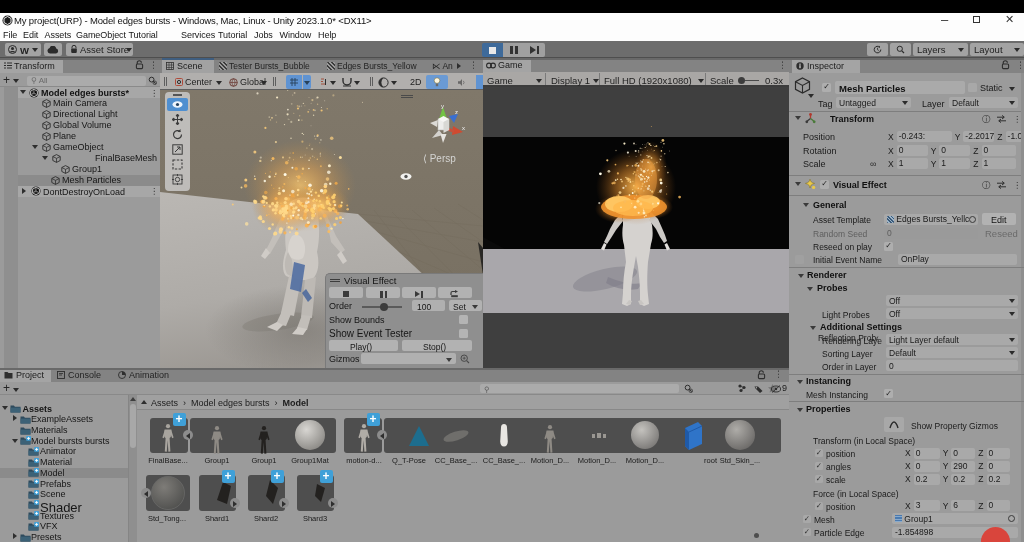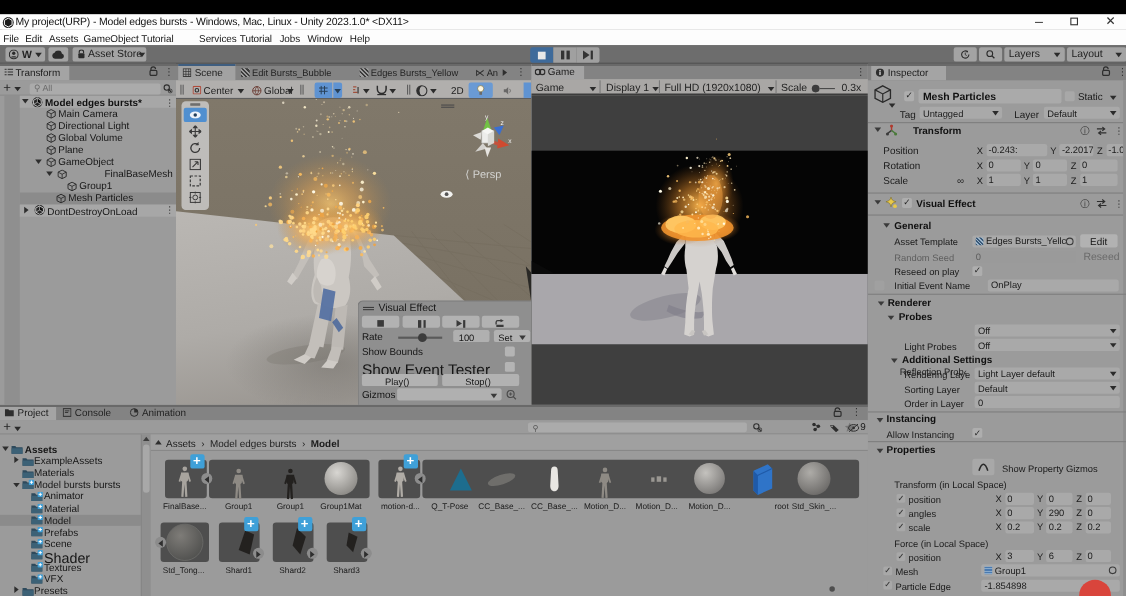"Edit Bursts_Bubble" div.abs { text: Edit -> Tester }
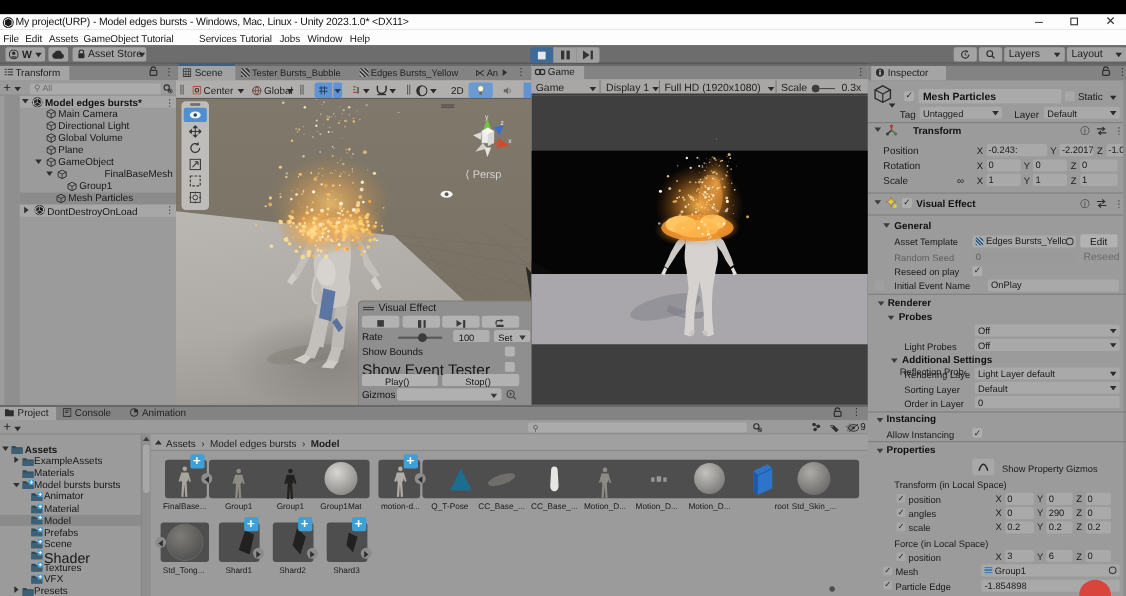"Rate" div.abs { text: Rate -> Order }
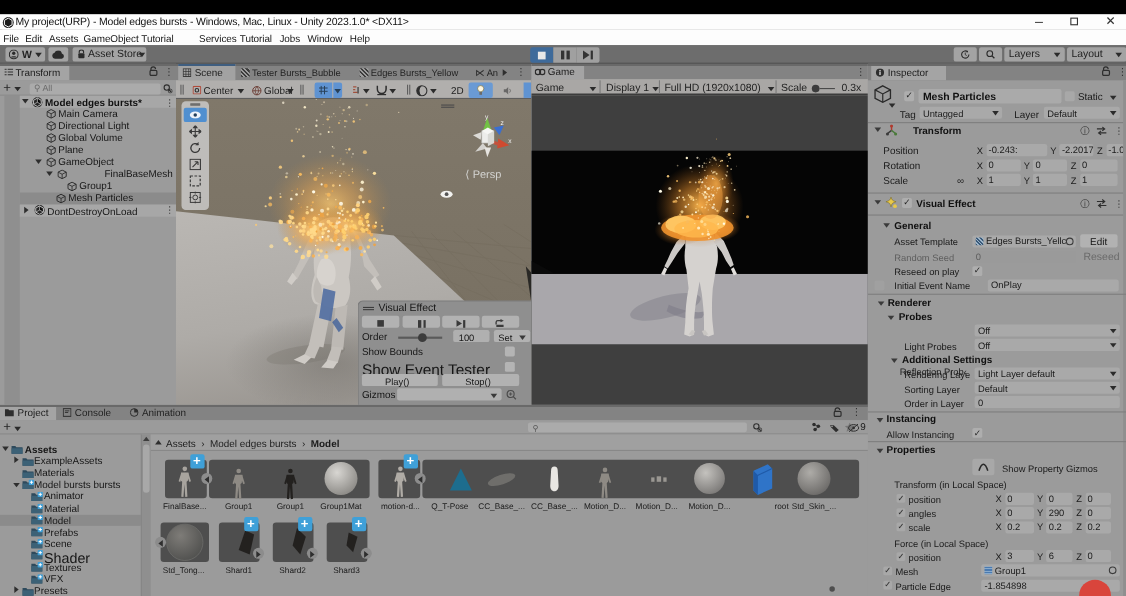"Show Event Tester" div.abs { font-size: 14px -> 10px }
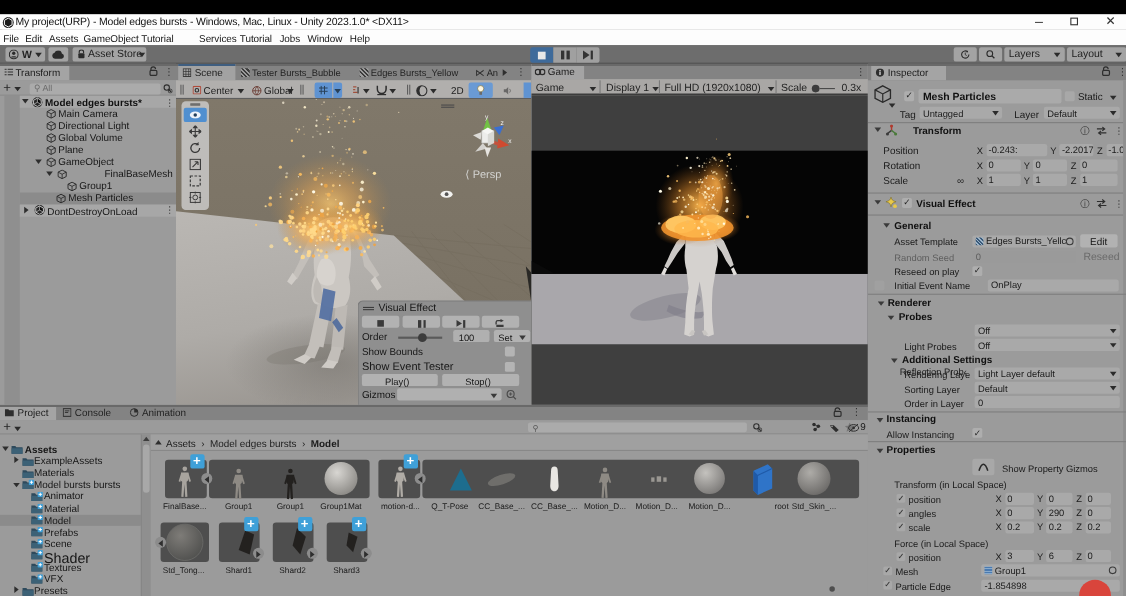"Allow Instancing" div.abs { text: Allow -> Mesh }
